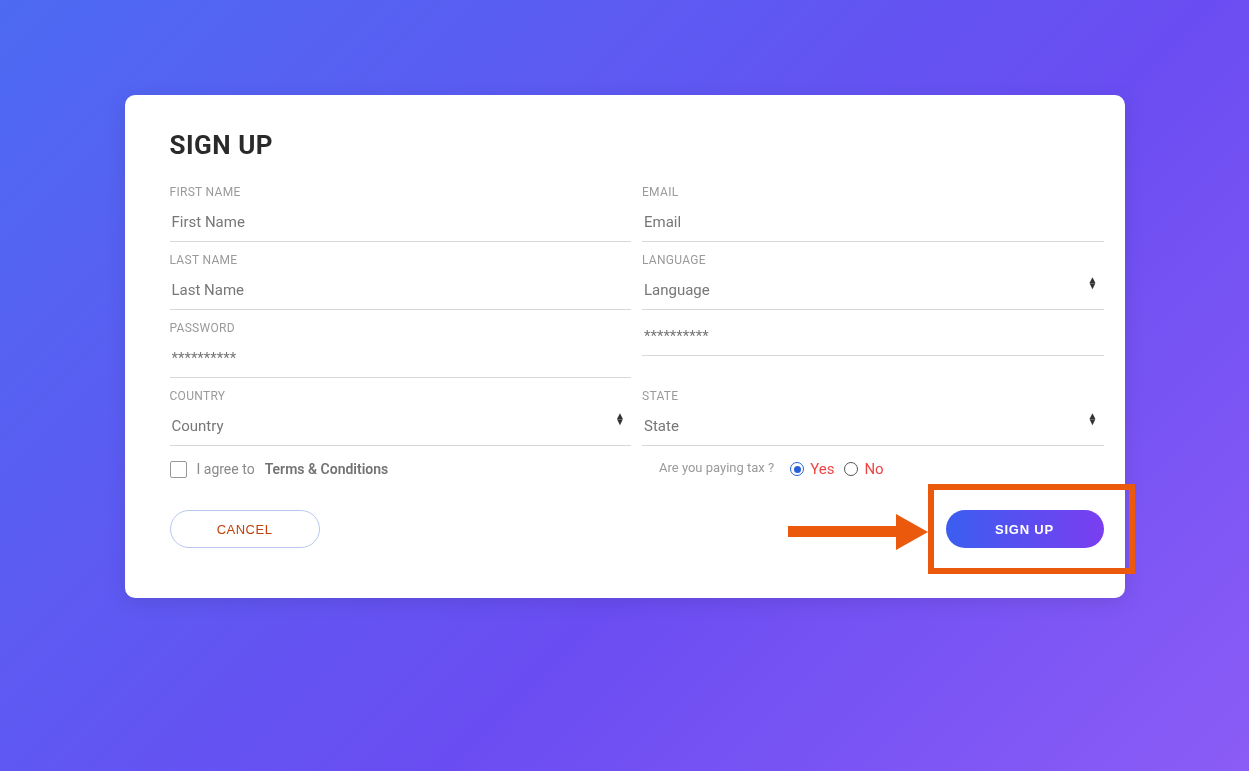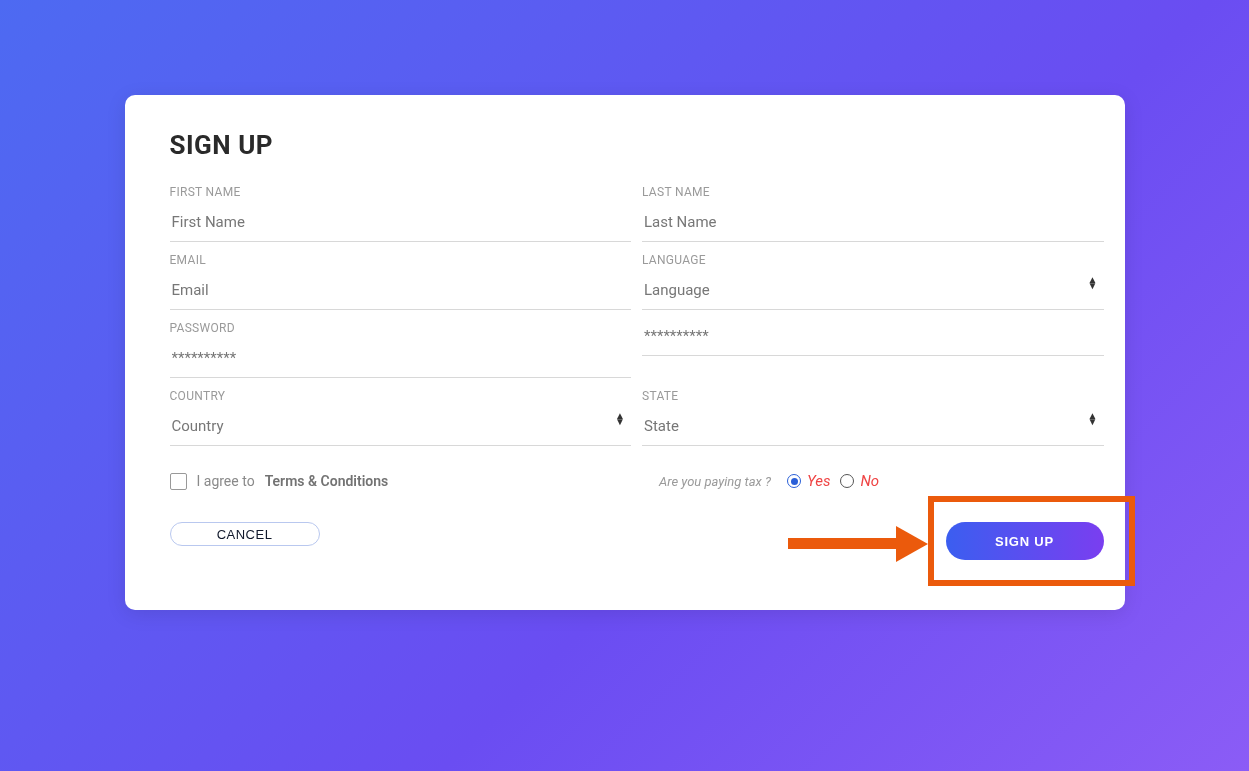"LAST NAME" div { order: before "EMAIL" -> after "EMAIL" }
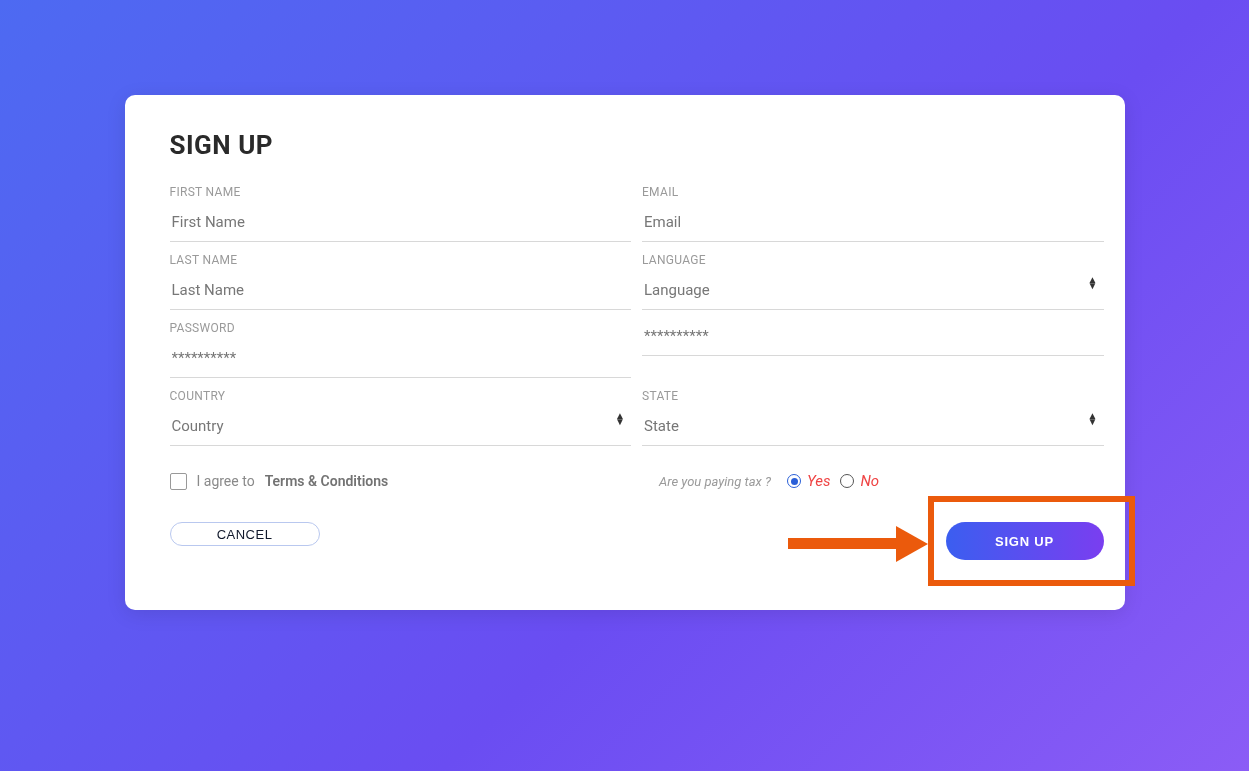"I agree to" .bottom-row { margin-top: 26px -> 14px }
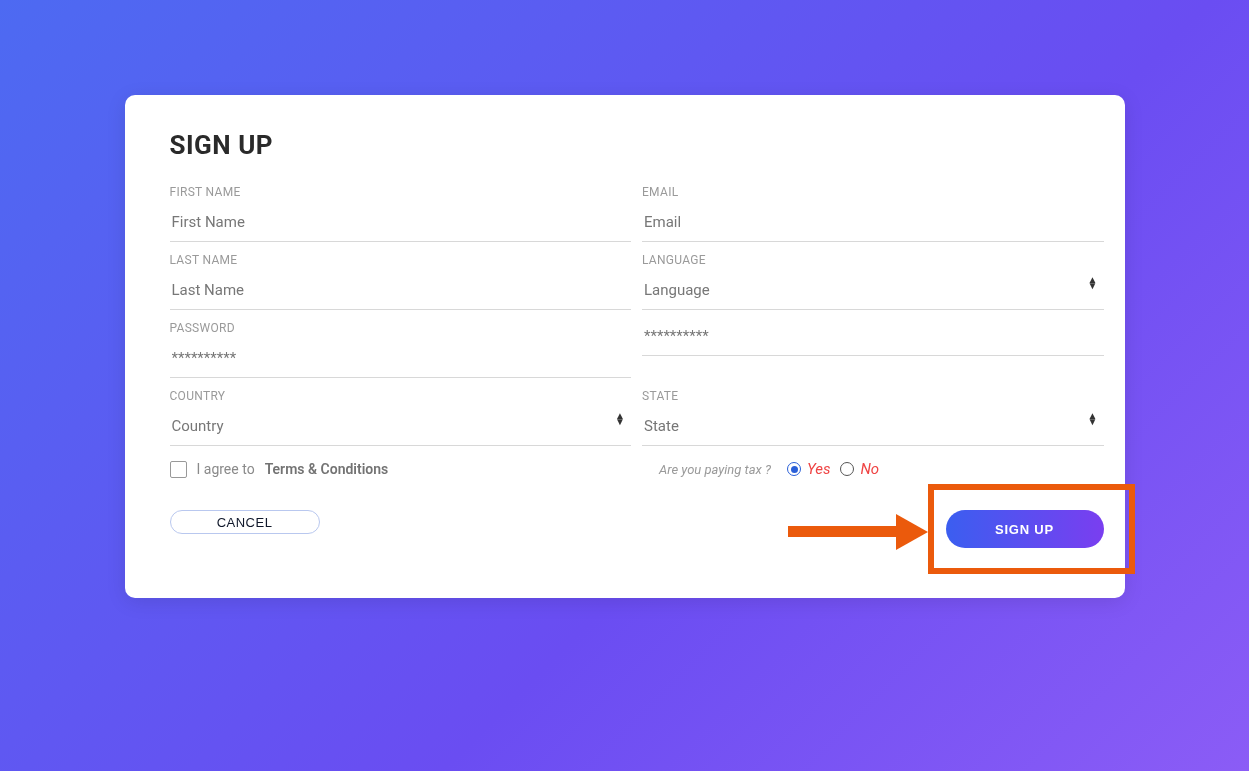"Are you paying tax ?" .tax-wrap { align-items: center -> flex-start; font-style: italic -> none }
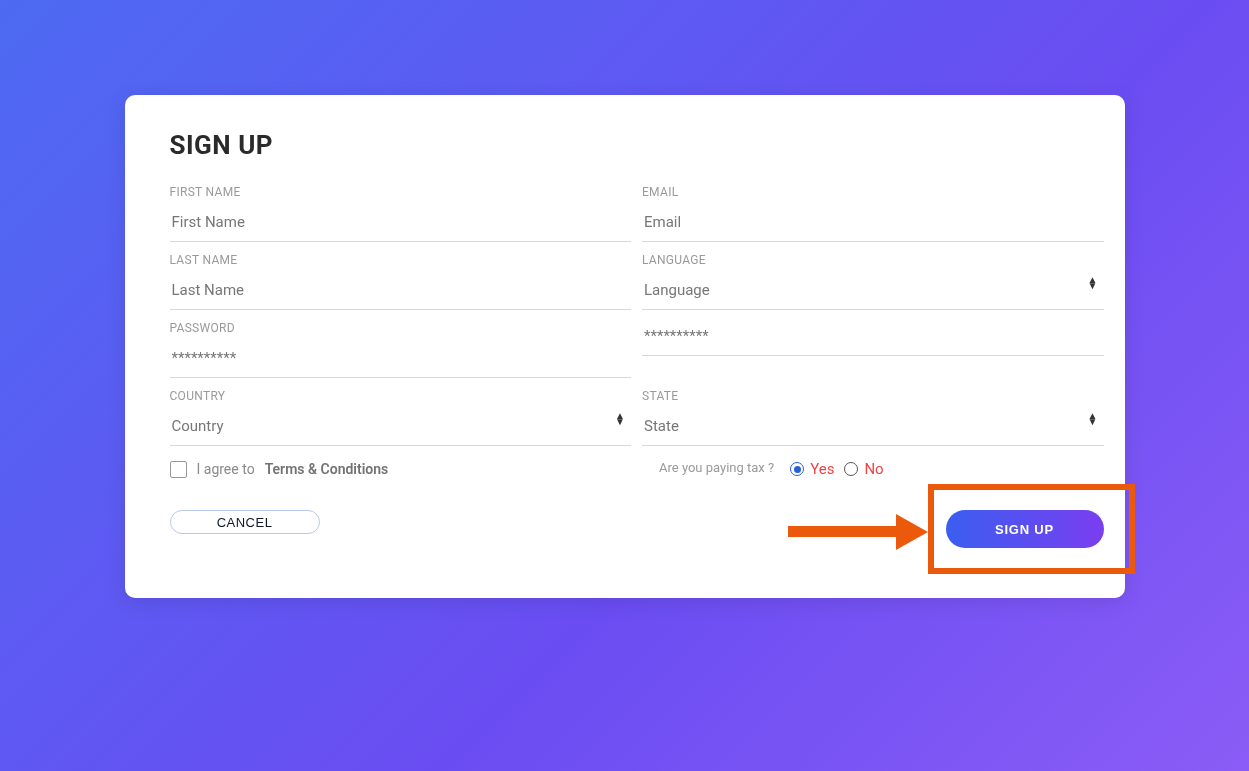"CANCEL" .cancel-btn { color: #0f172a -> #c2410c; height: 24px -> 38px }
